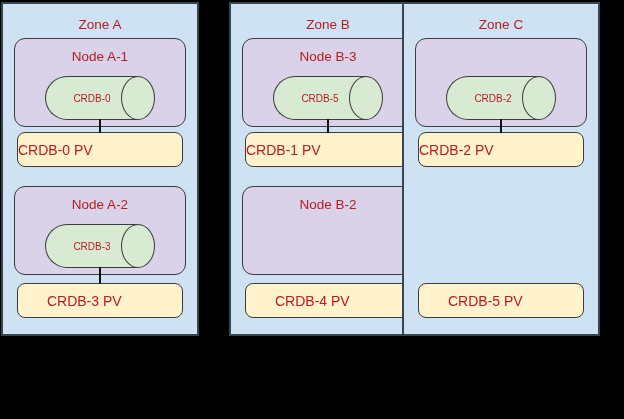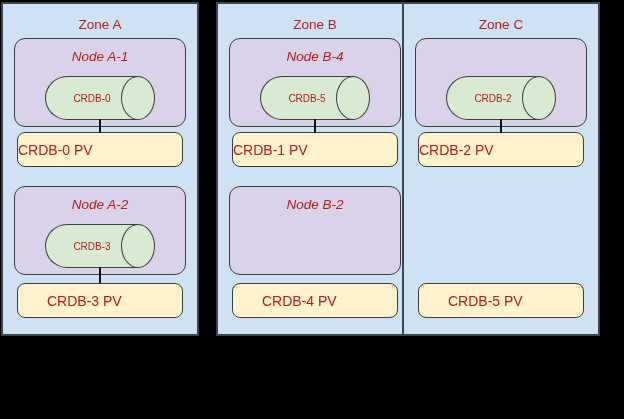"Zone B" .zone-b { left: 216px -> 229px }
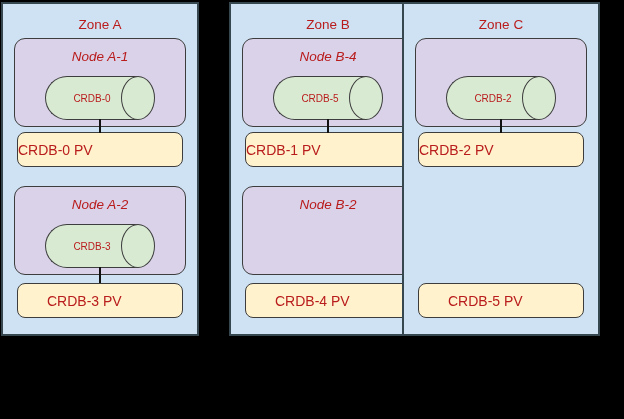"Node A-1" .node-label { font-style: italic -> none }
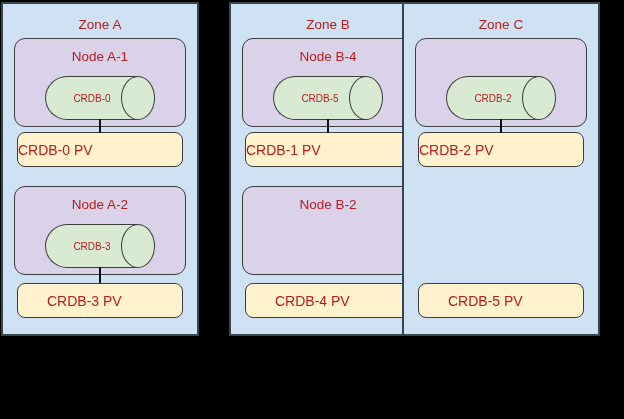"Node B-4" div.node-label { text: B-4 -> B-3 }
